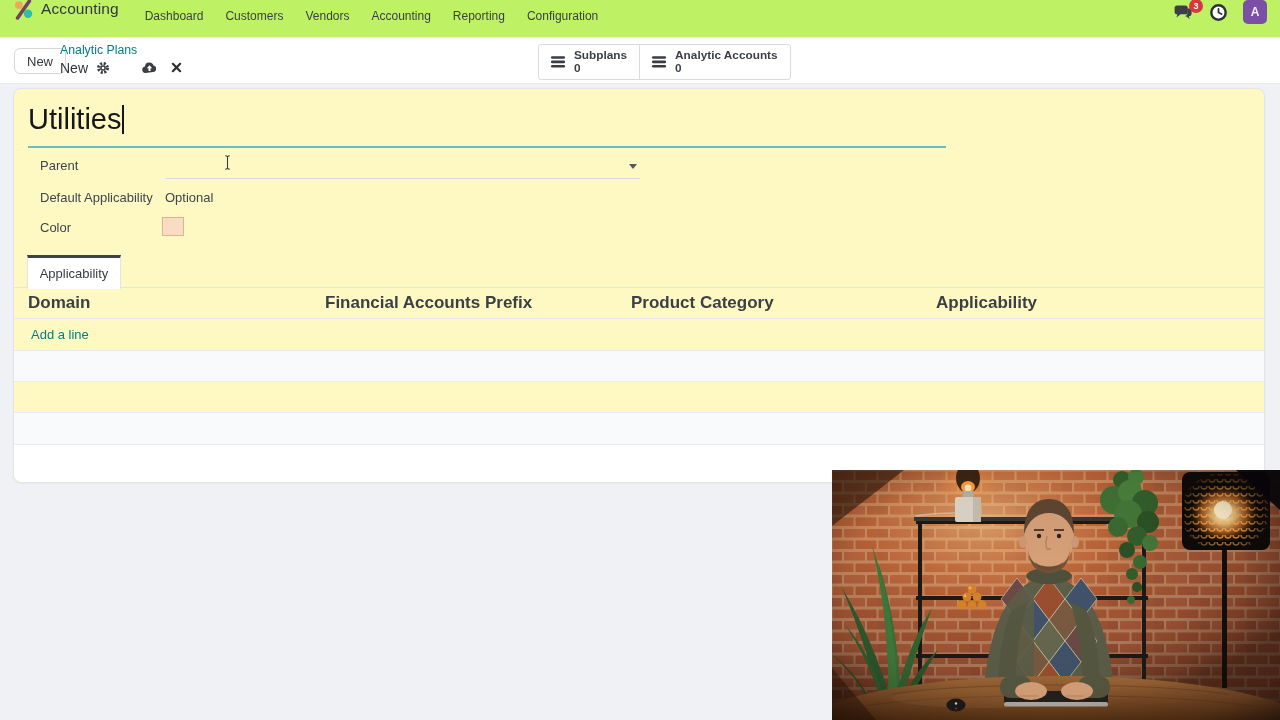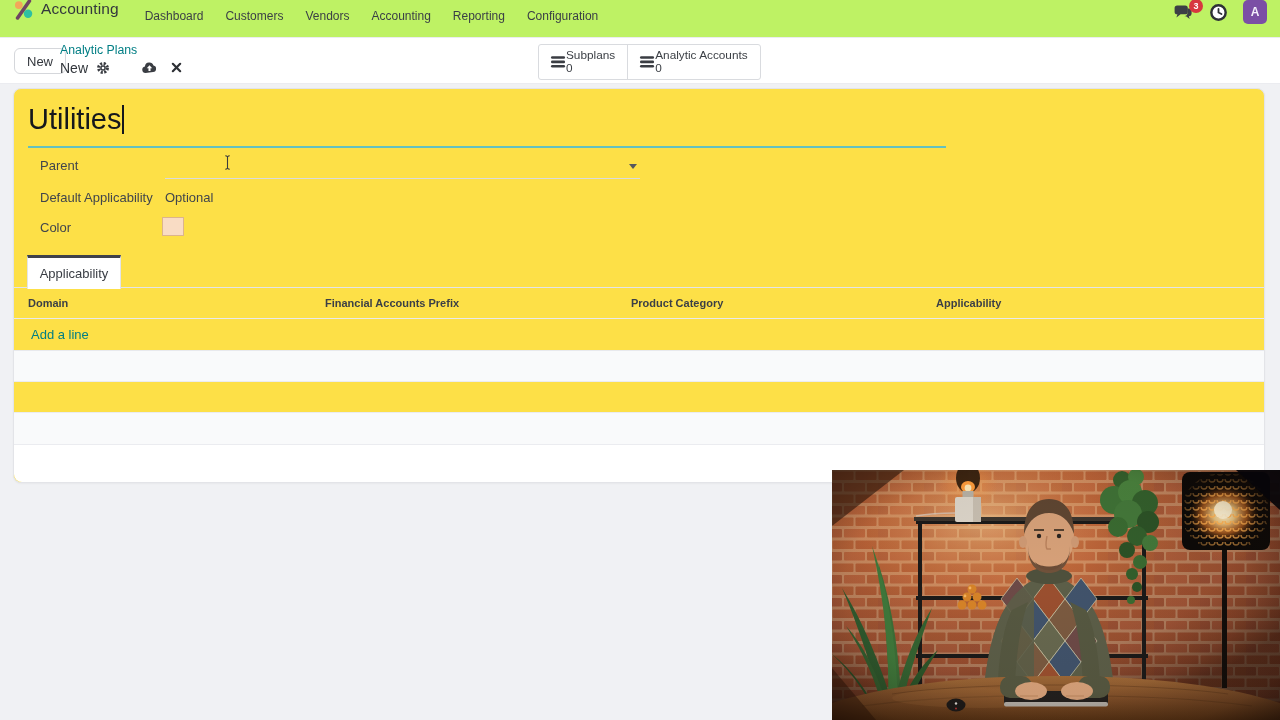"Subplans" .stat-btn { font-weight: none -> bold; gap: none -> 8px }
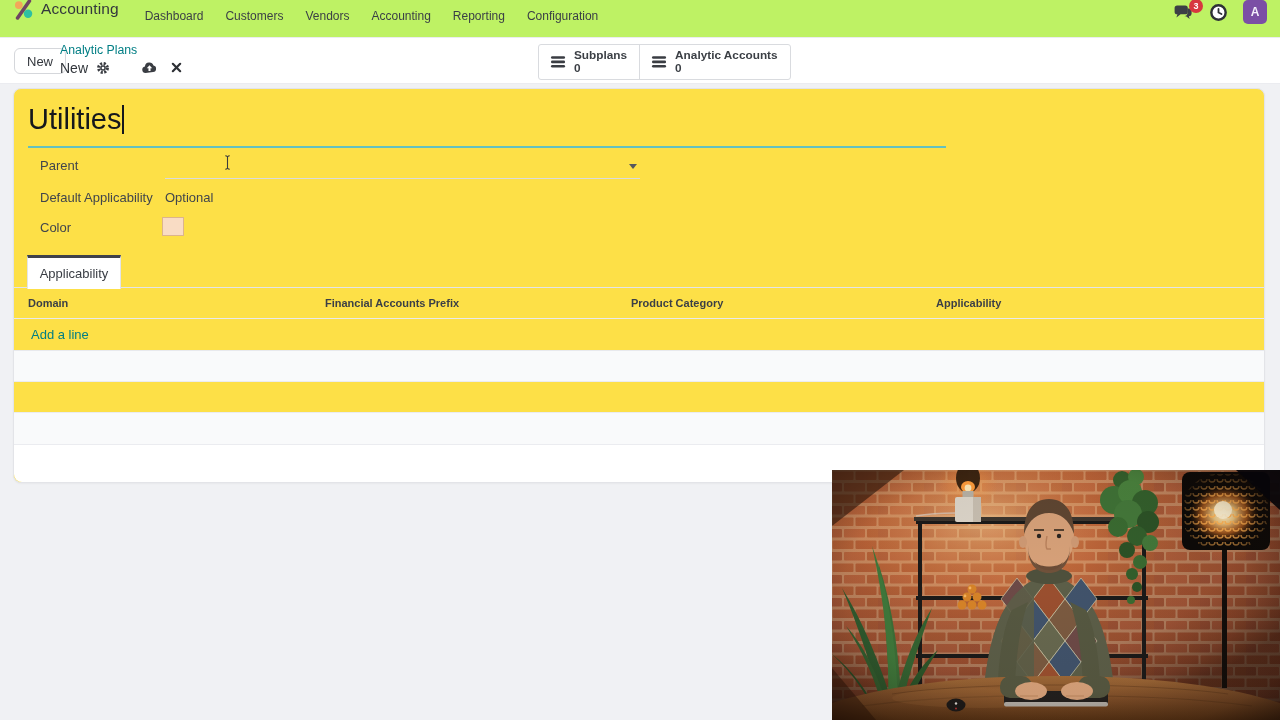"Utilities" .sheet { background: #fde047 -> #fef9c3 }
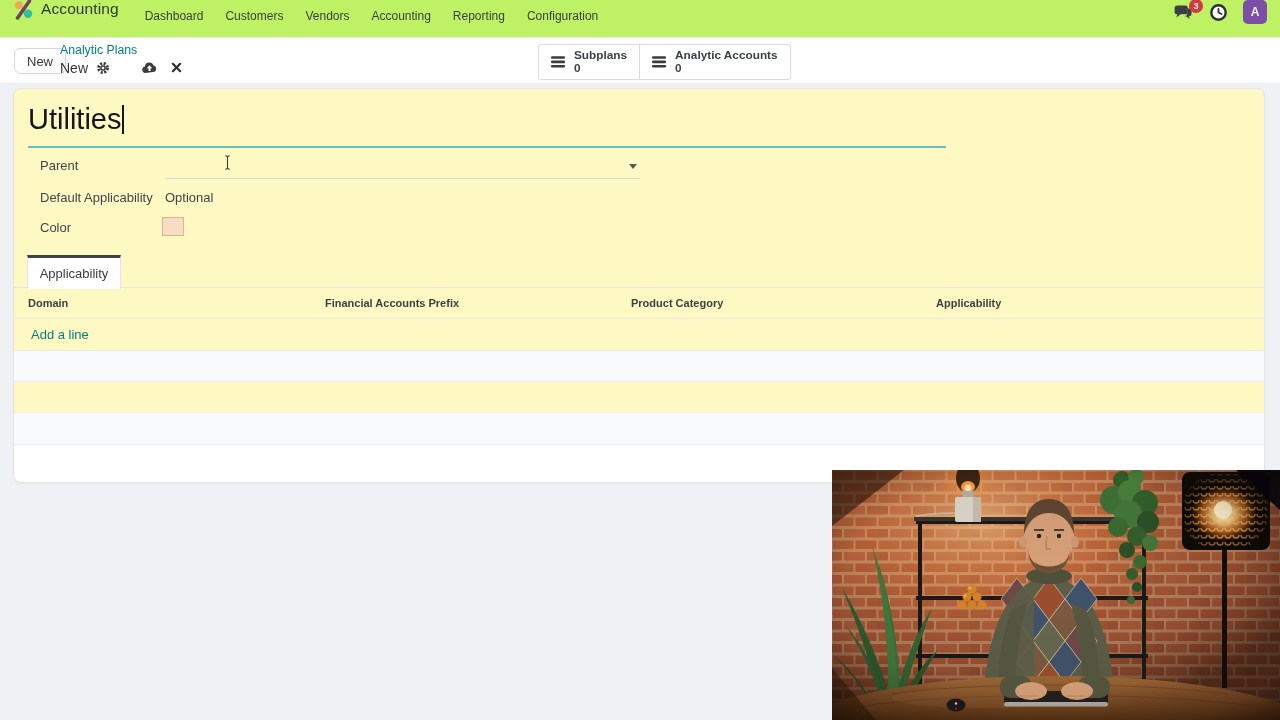"Domain" .thead { font-size: 11px -> 17px }
